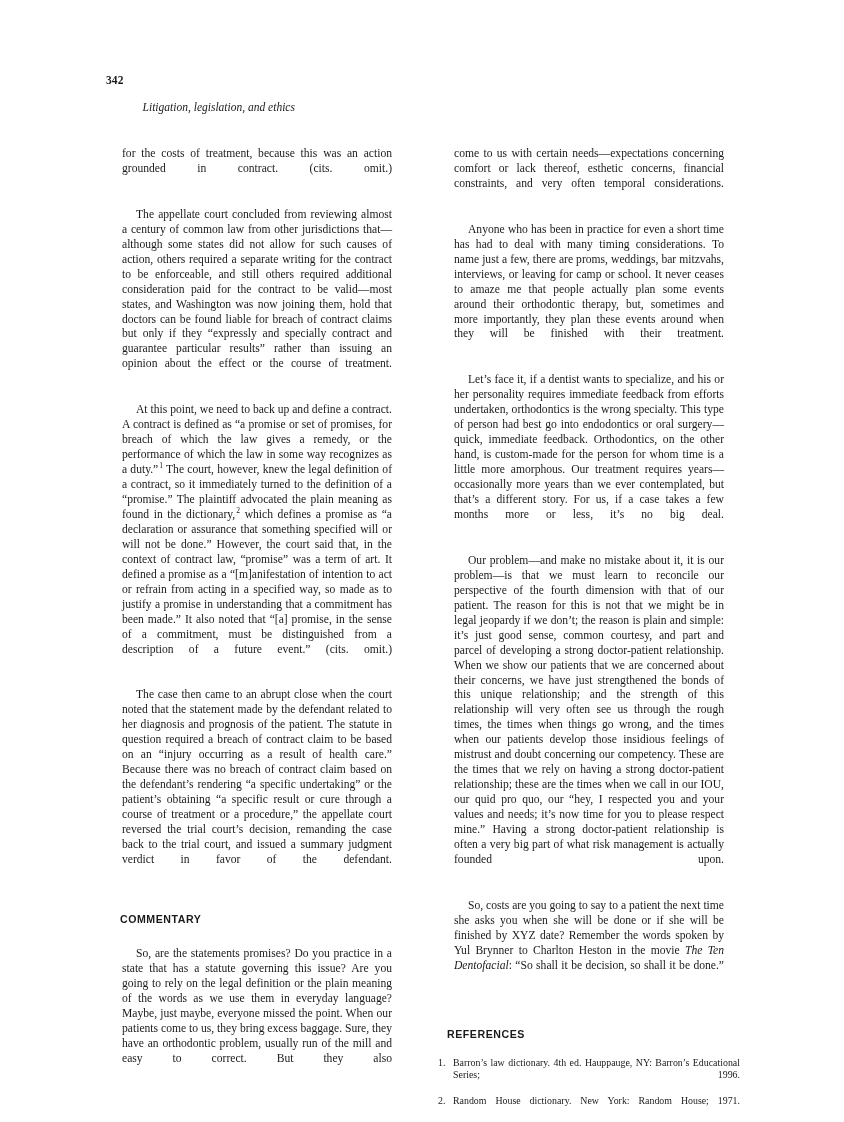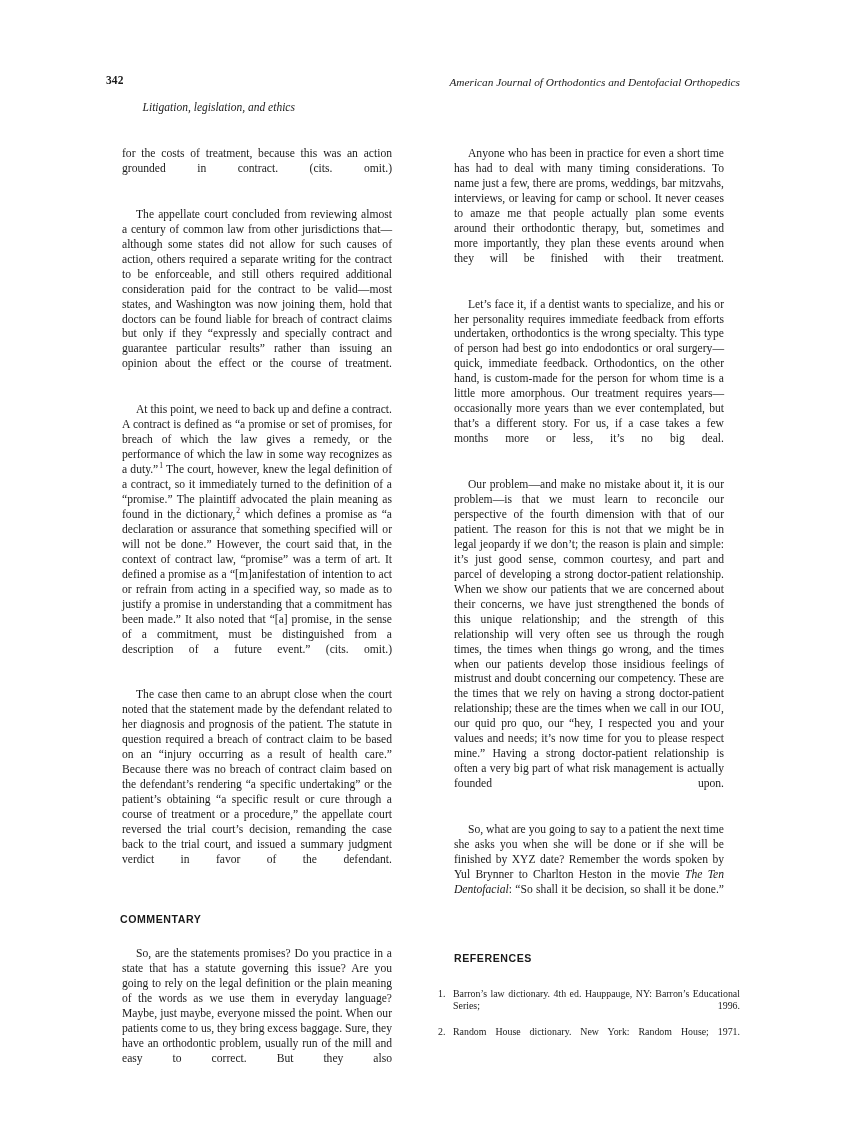"American Journal of Orthodontics and" div { html: <div>American Journal of Orthodontics and Dentofacial Orthopedics</div> -> none }
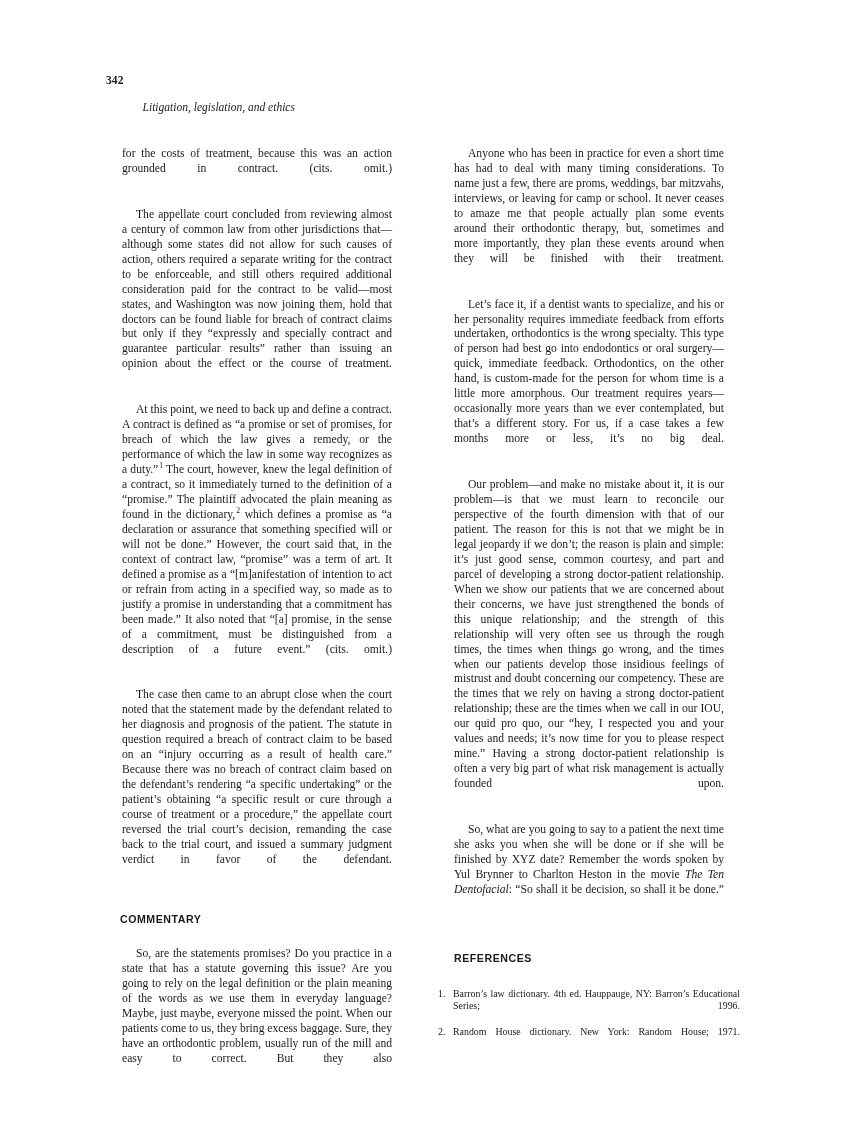"come to us with certain" p.body { html: none -> <p>come to us with certain needs—expectations concerning comfort or lack thereof, esthetic concerns, financial constraints, and very often temporal considerations.</p> }
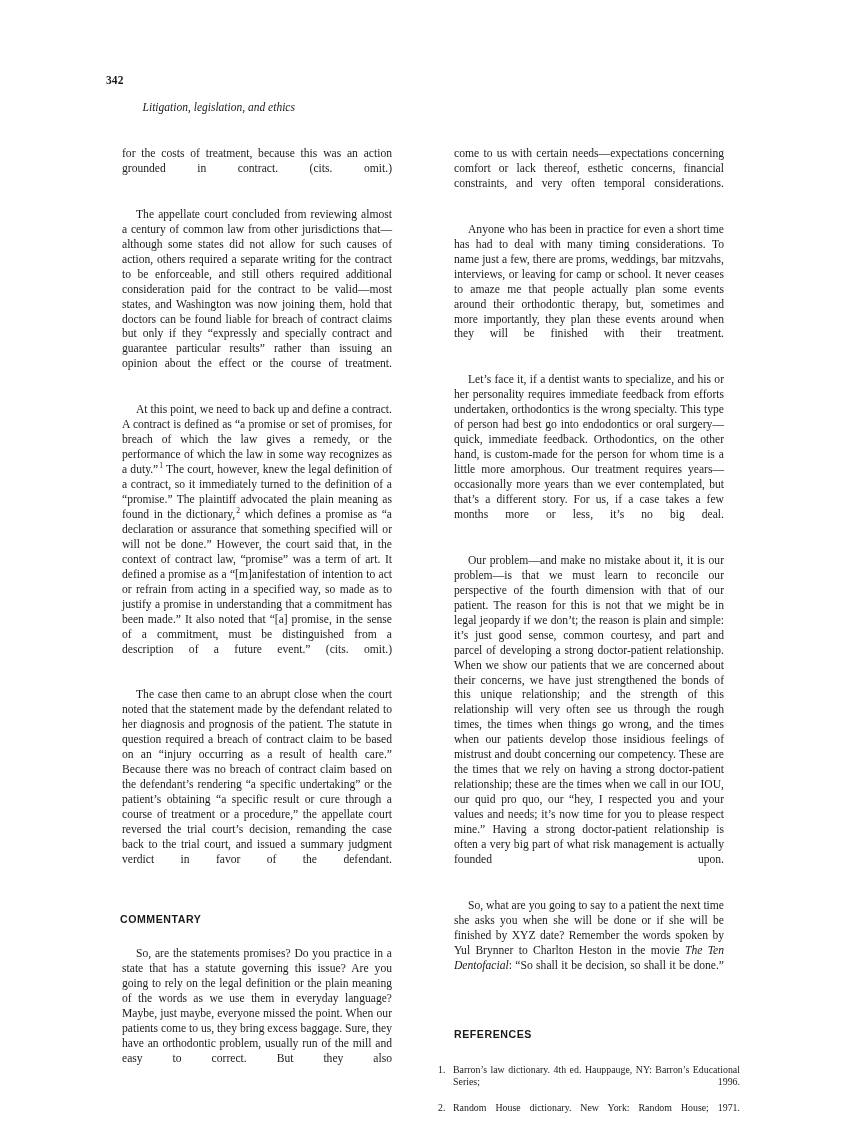"So, what are you going" span { text: what -> costs }
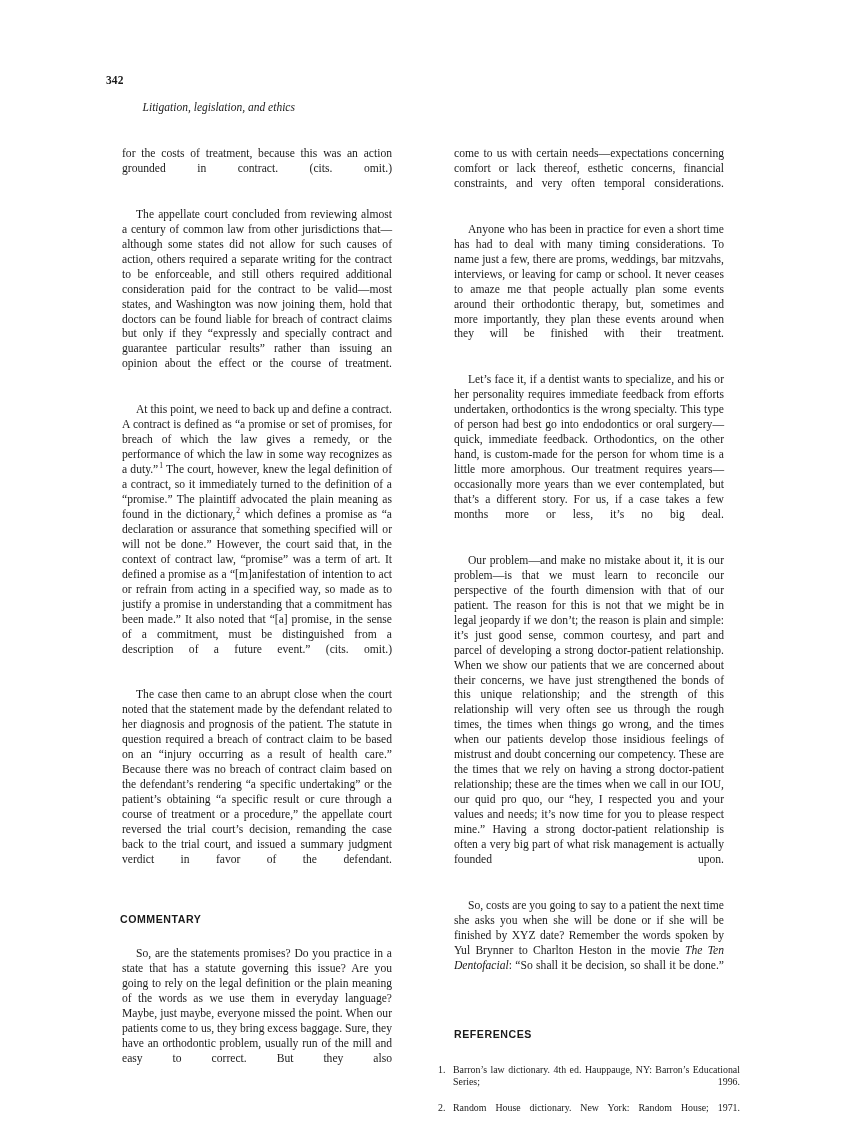"REFERENCES" h2.references-heading { margin: 16px -> 9px }
